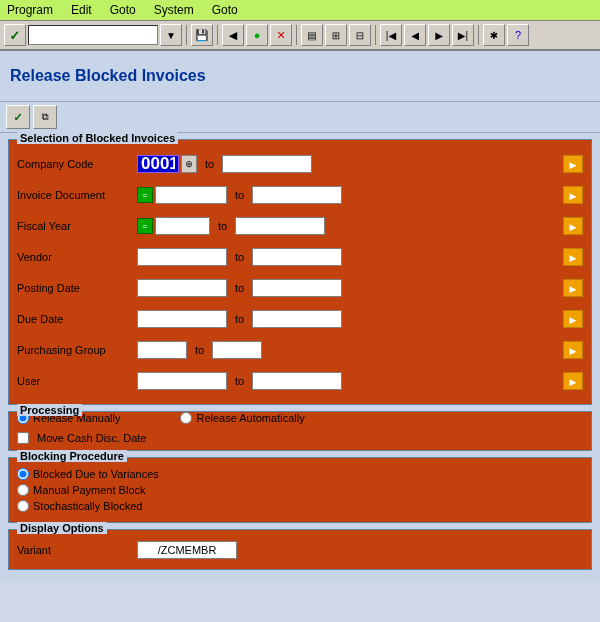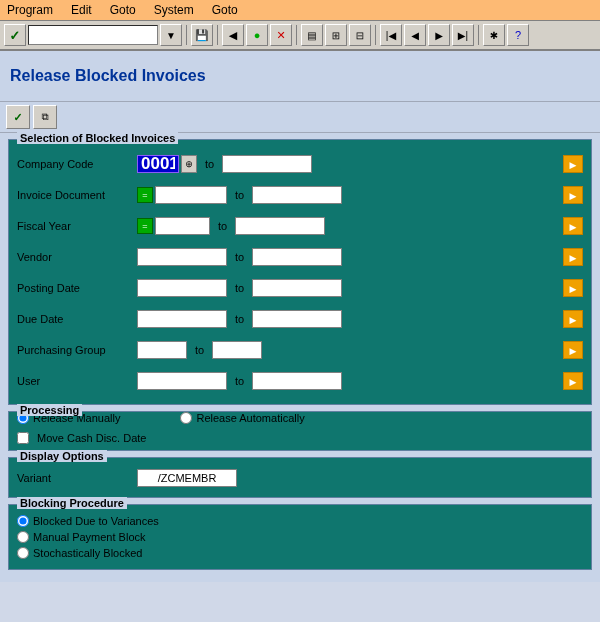"Program" .menu-bar { background: #fdba74 -> #bef264 }
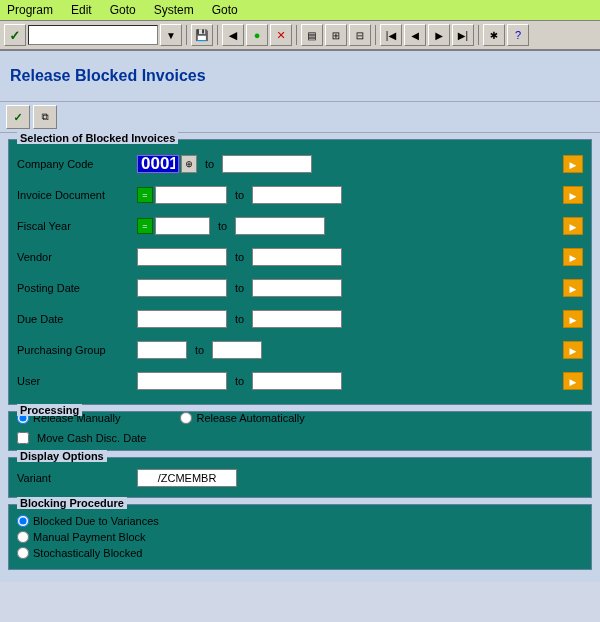"Selection of Blocked Invoices" .section-box { background: #0f766e -> #c2410c }
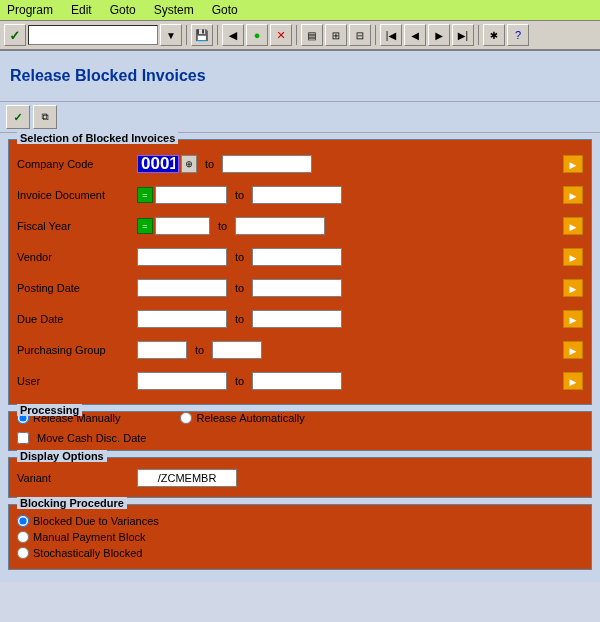"Display Options" div.section-box { order: before "Blocking Procedure" -> after "Blocking Procedure" }
